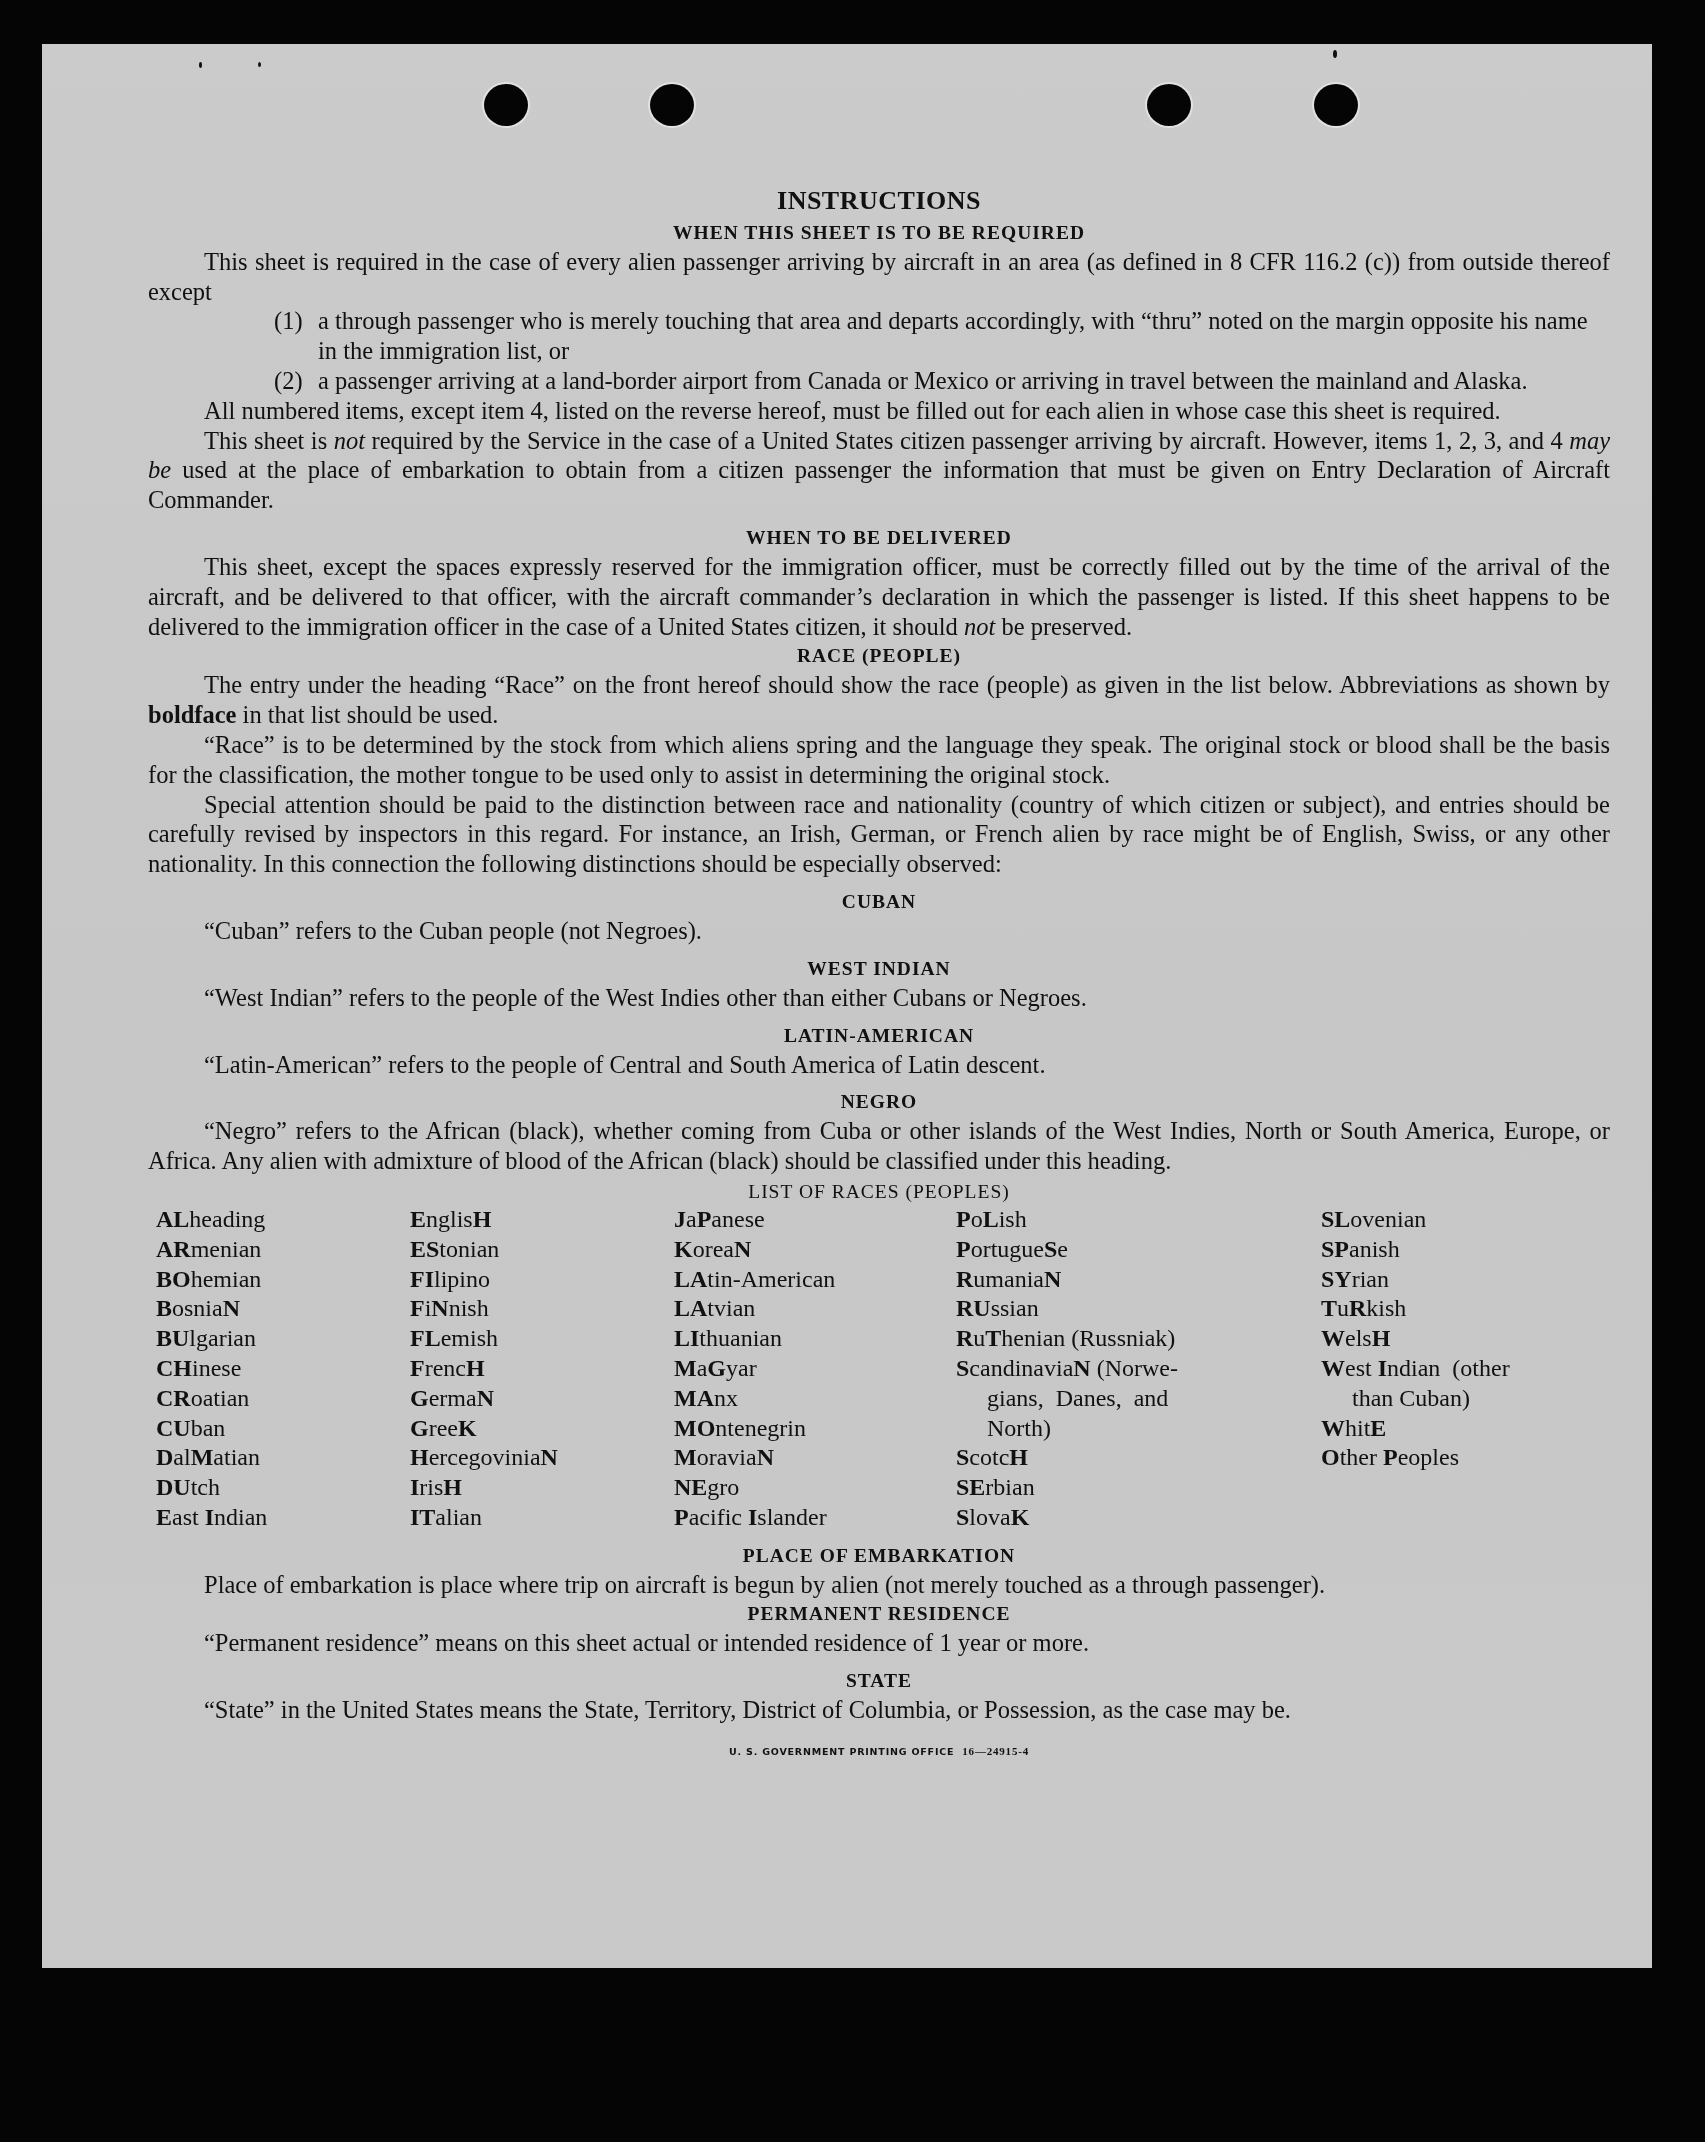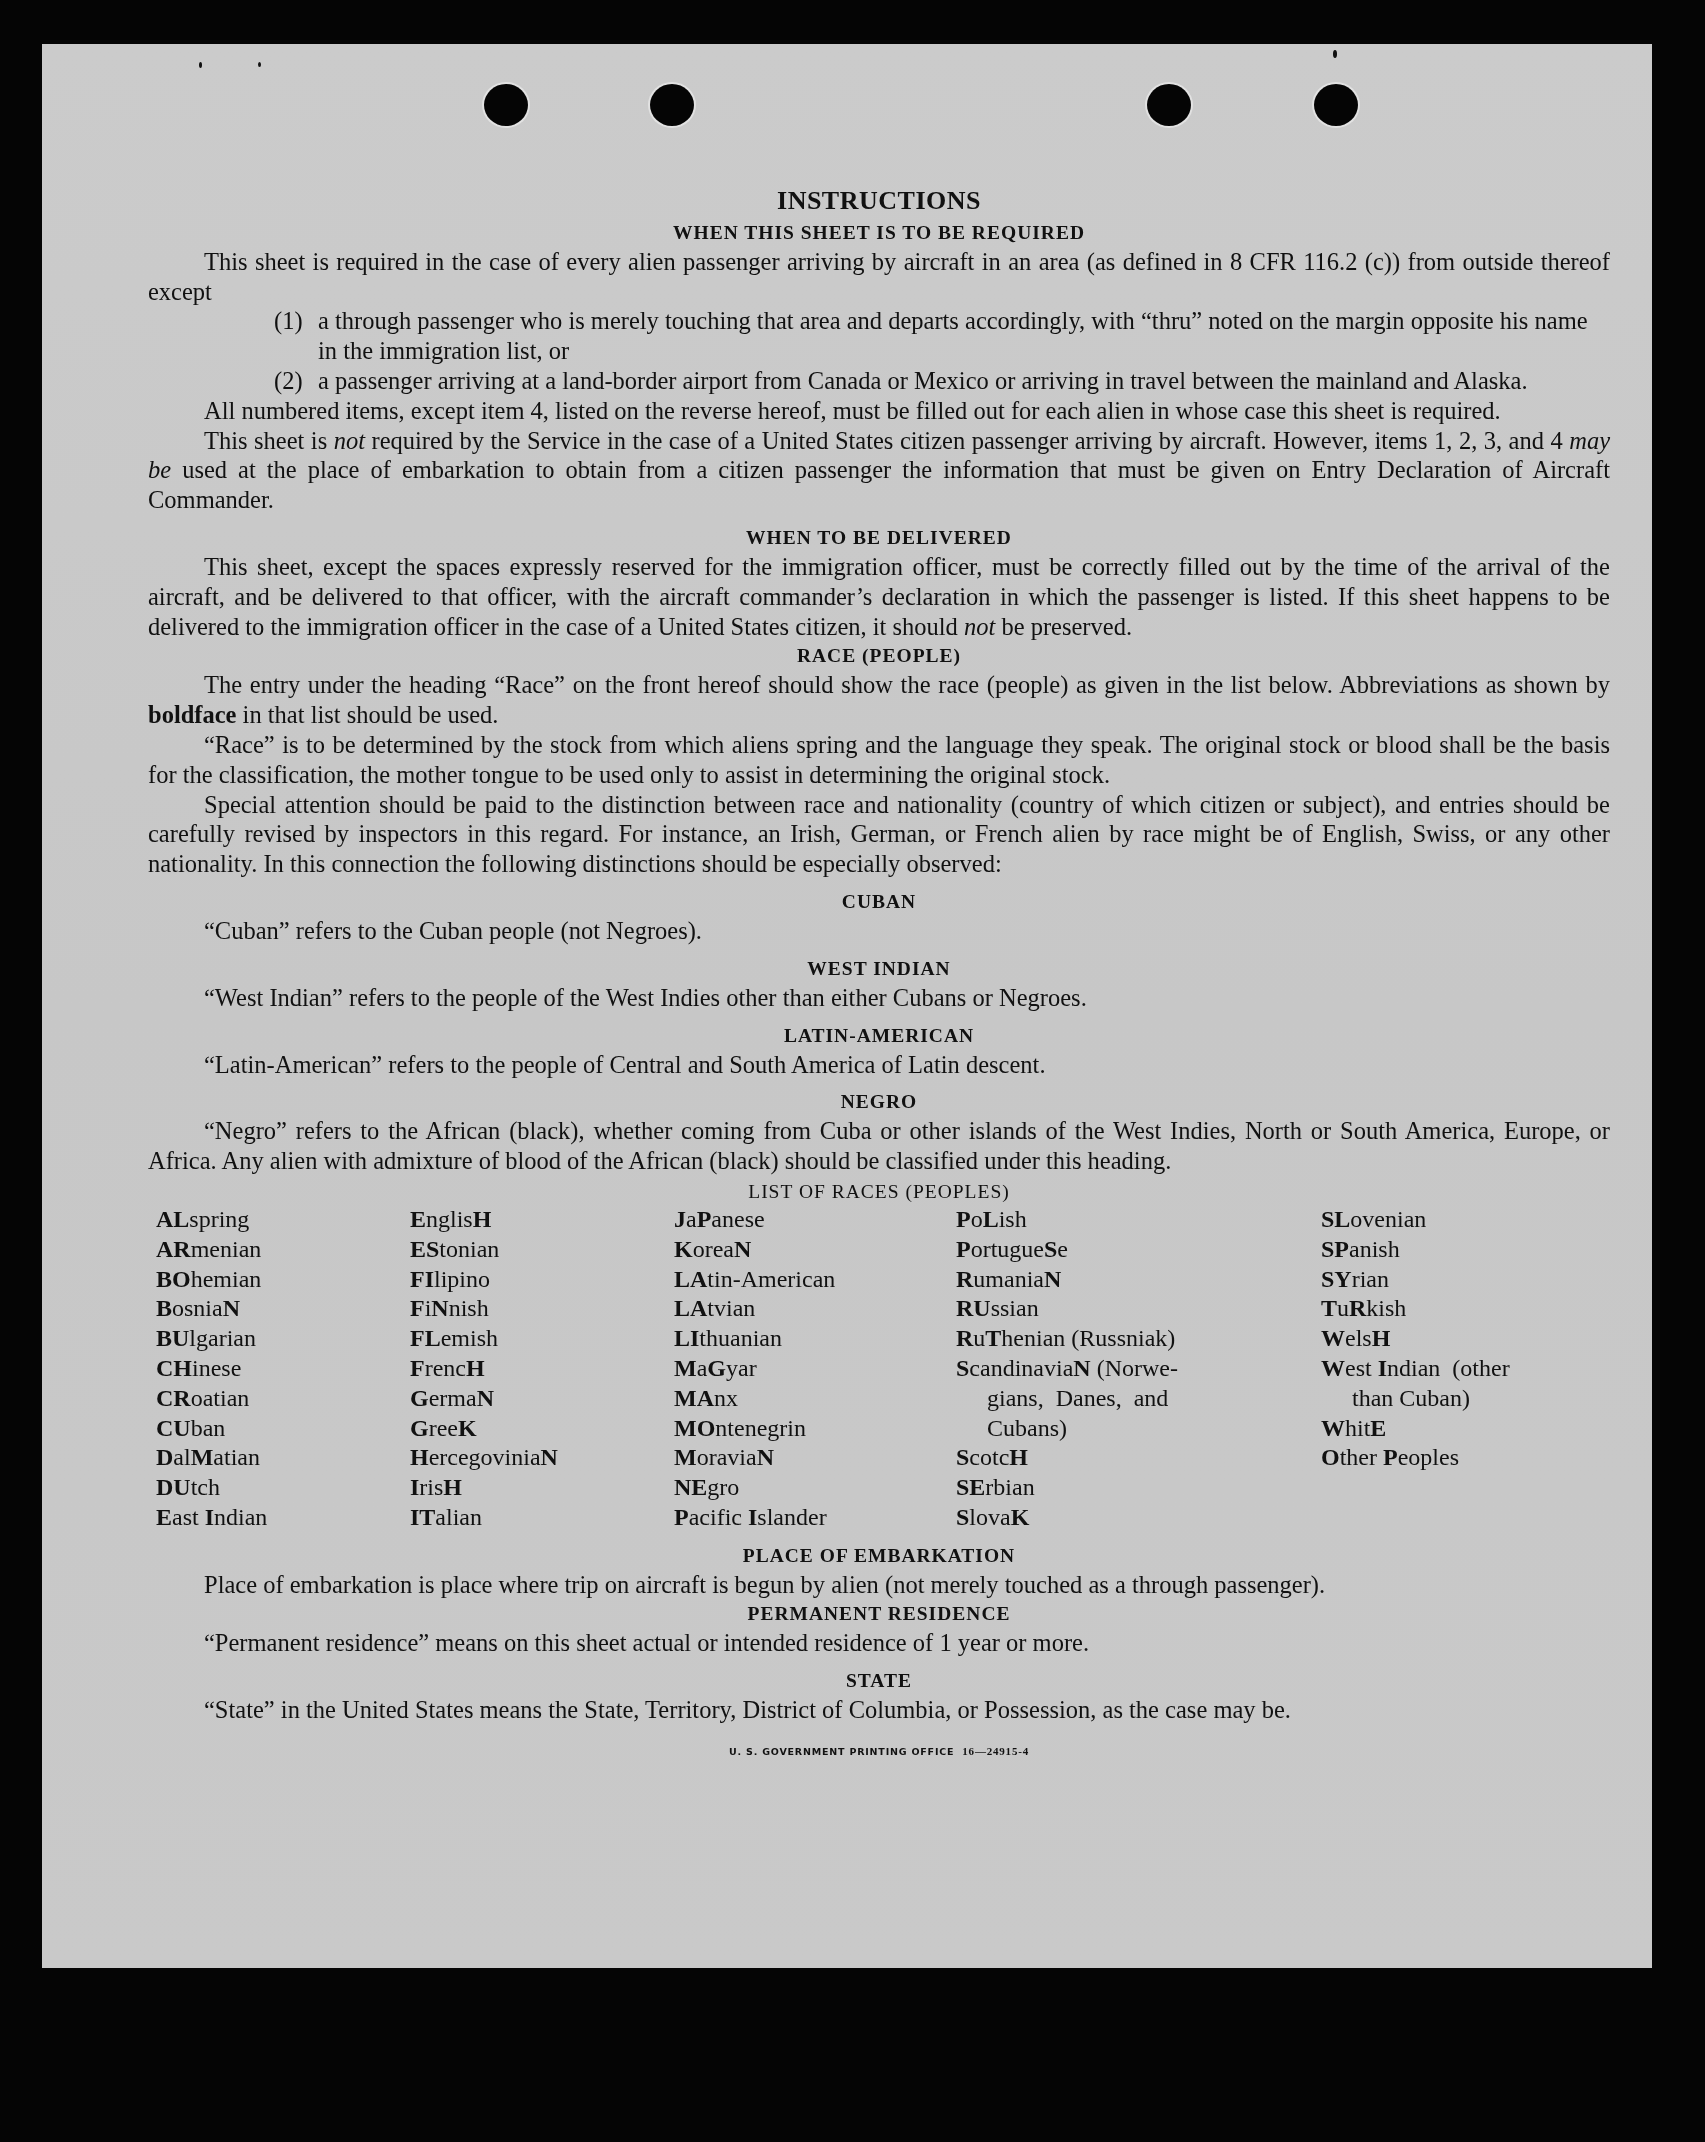"spring" span { text: spring -> heading }
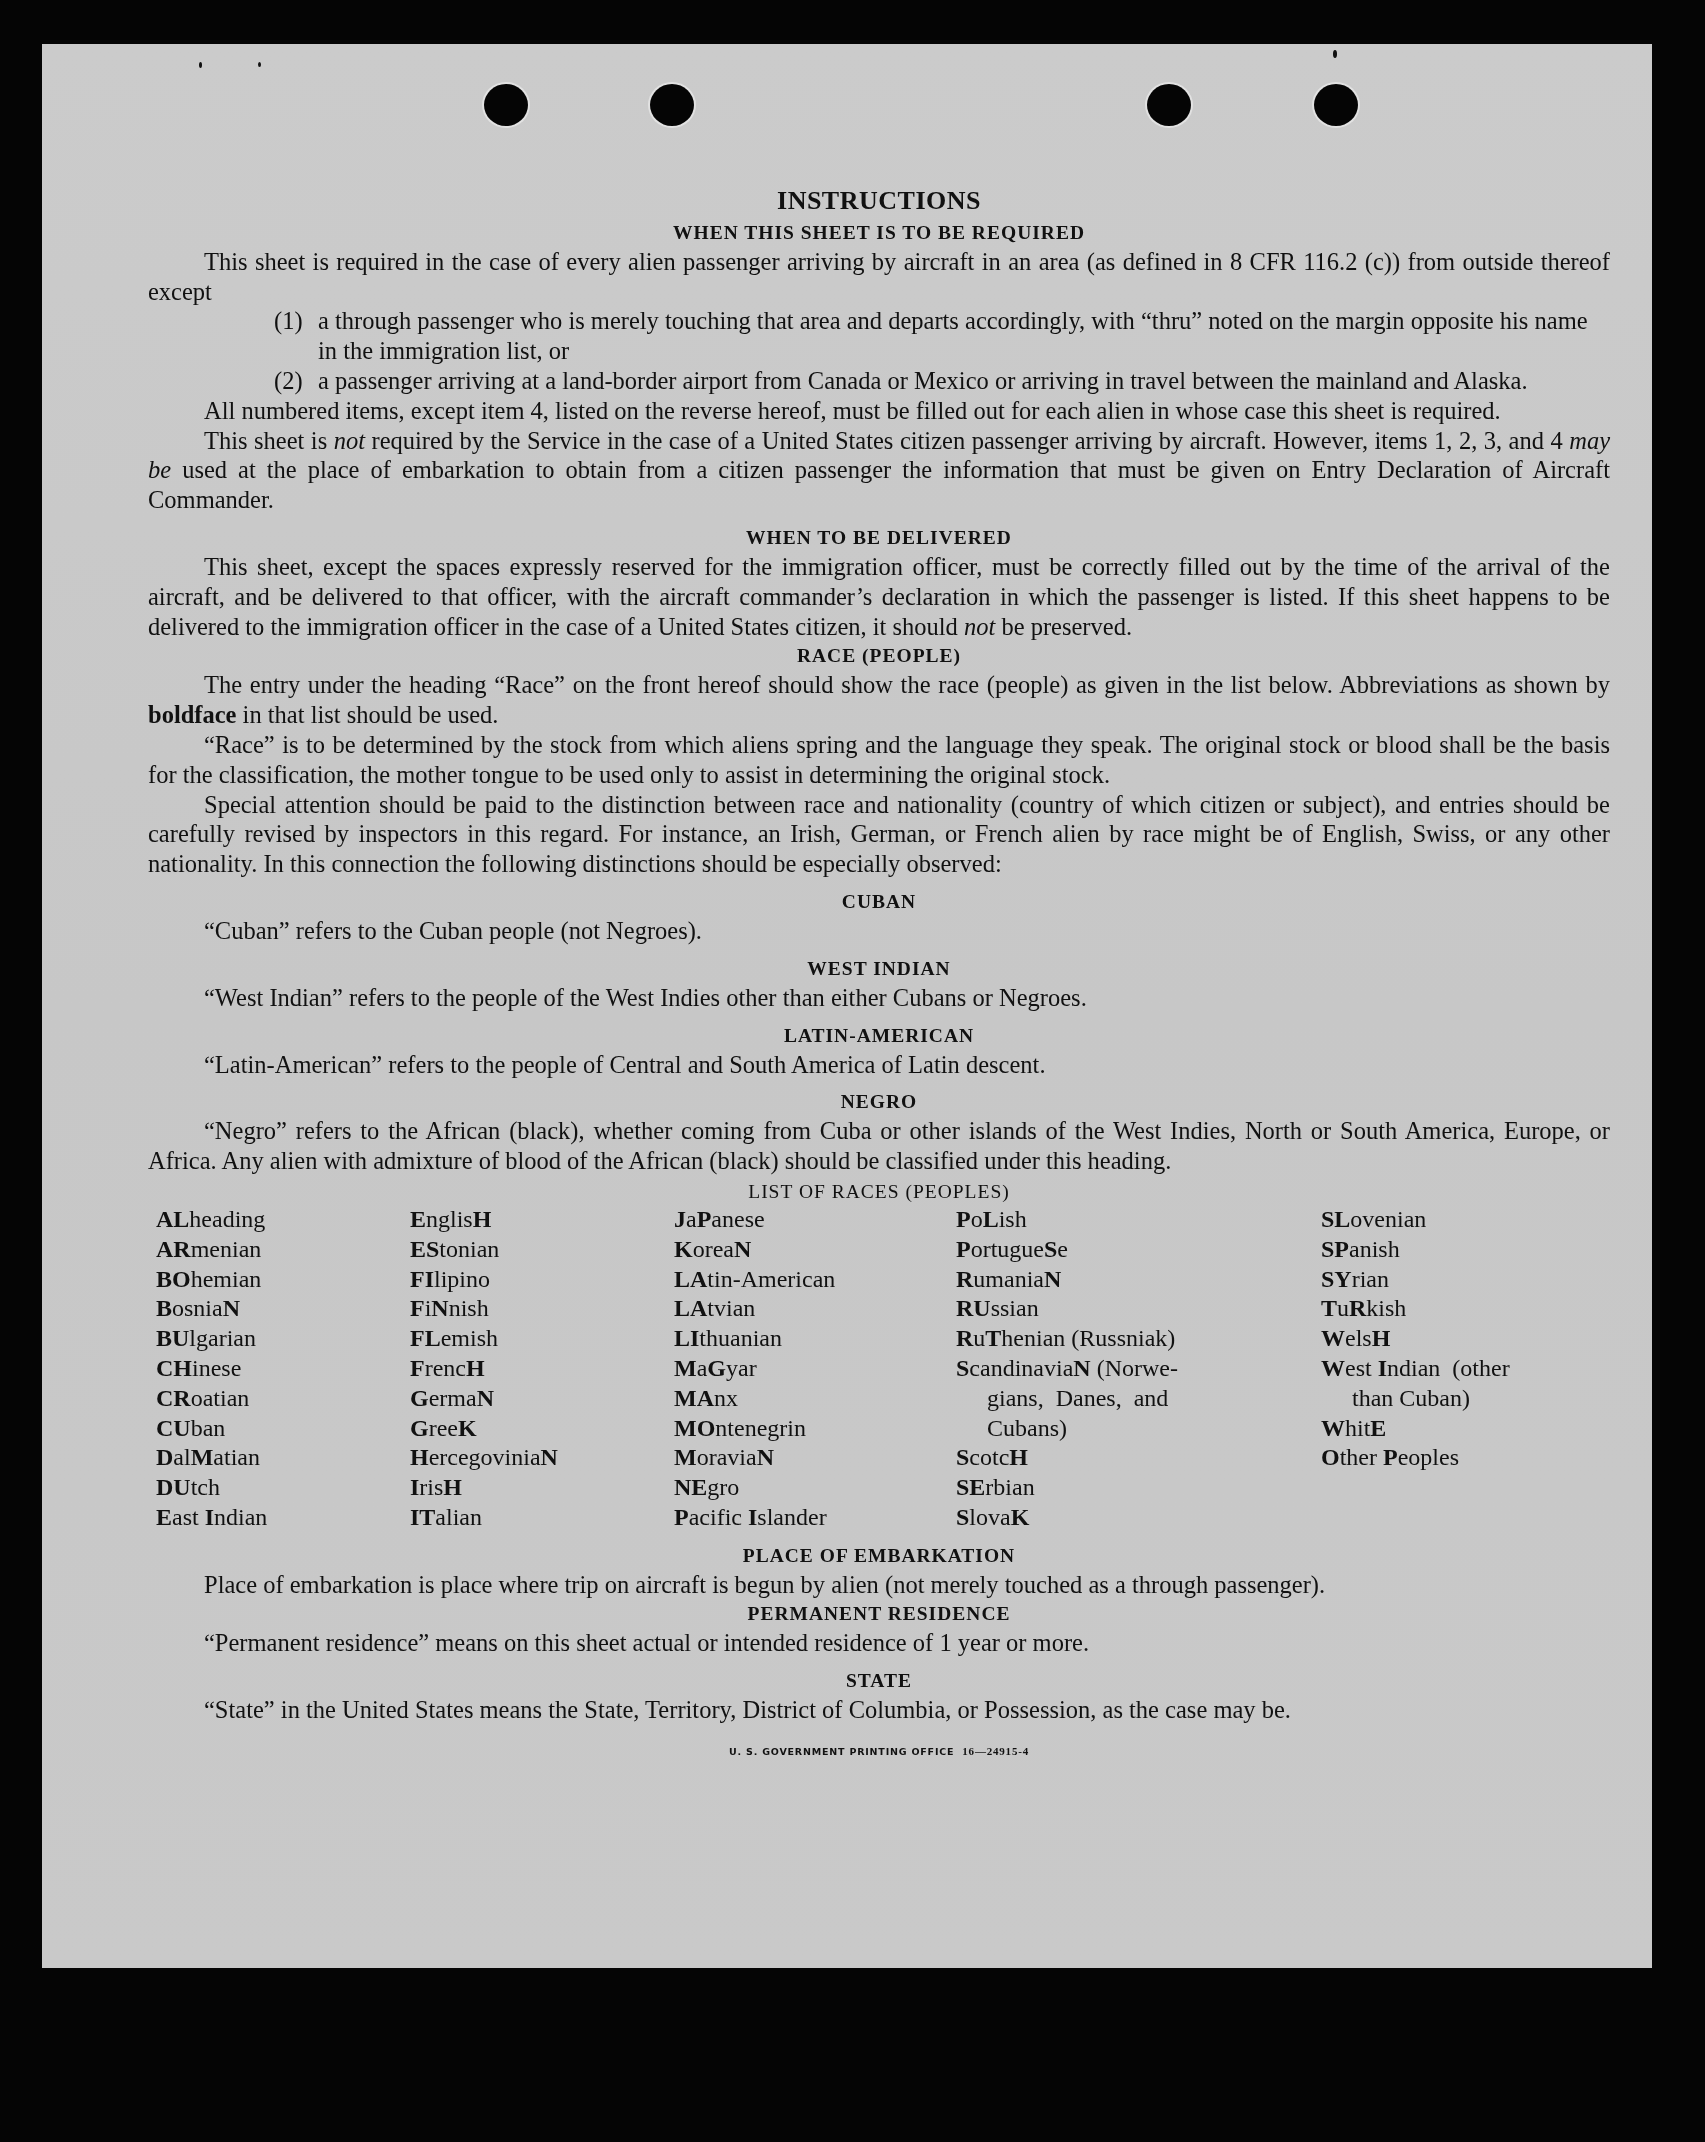"Cubans)" span { text: Cubans -> North }
